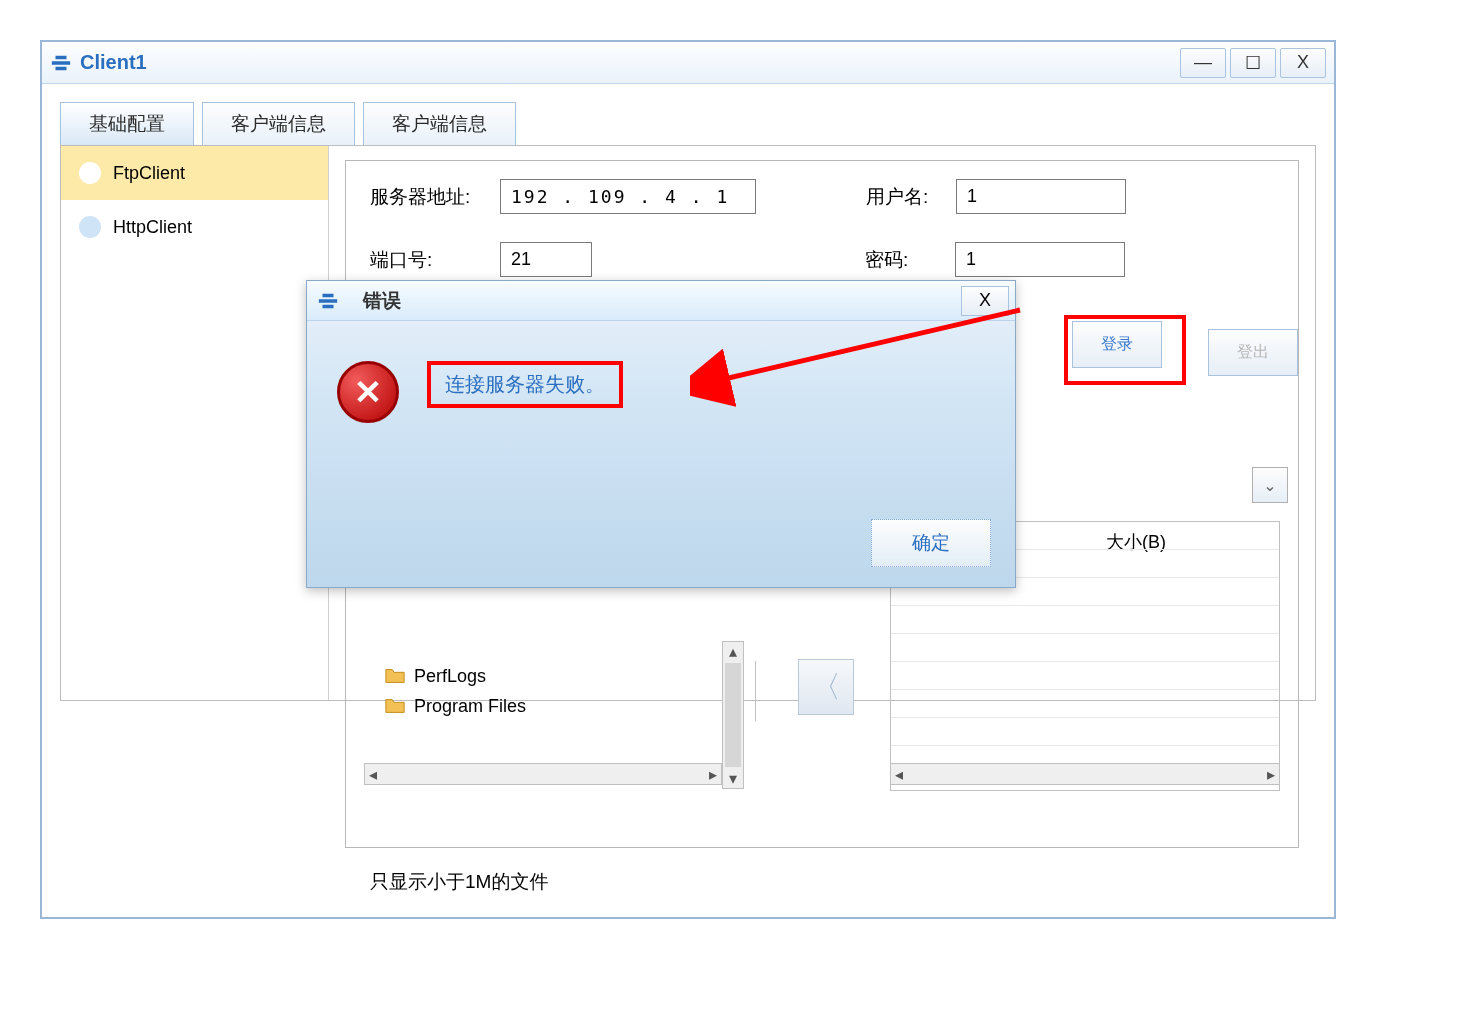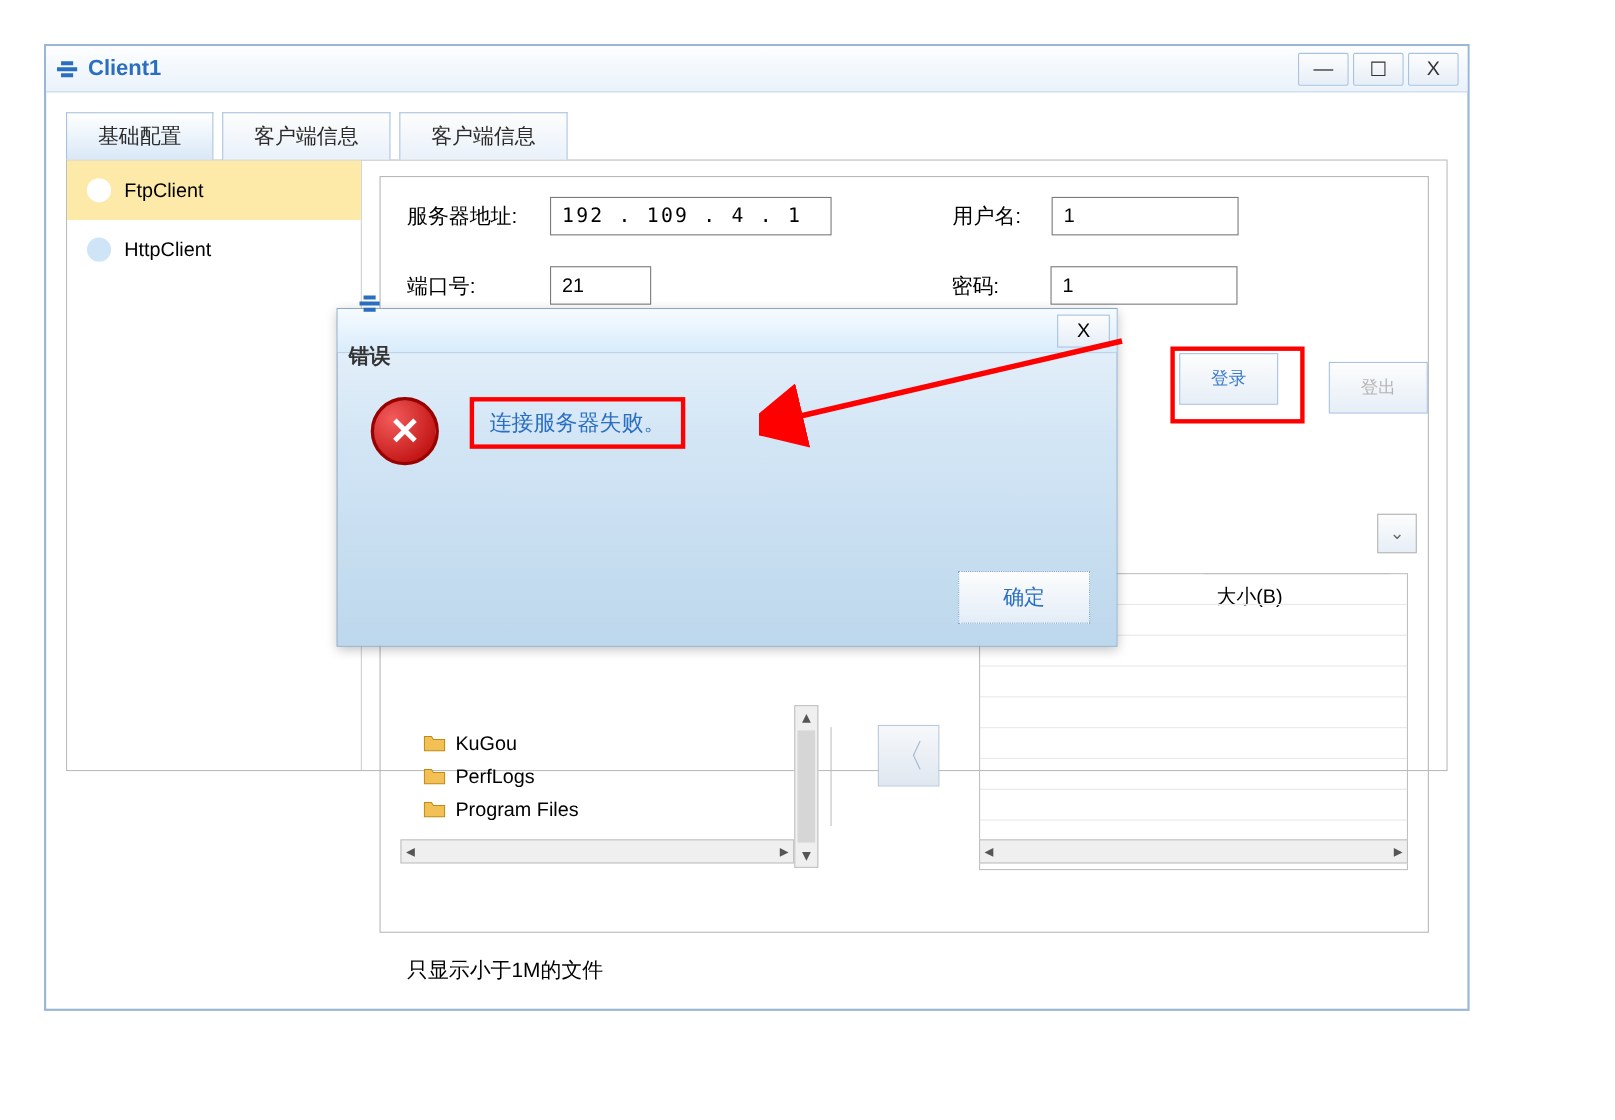"错误" .dialog-title { flex-direction: column -> none }
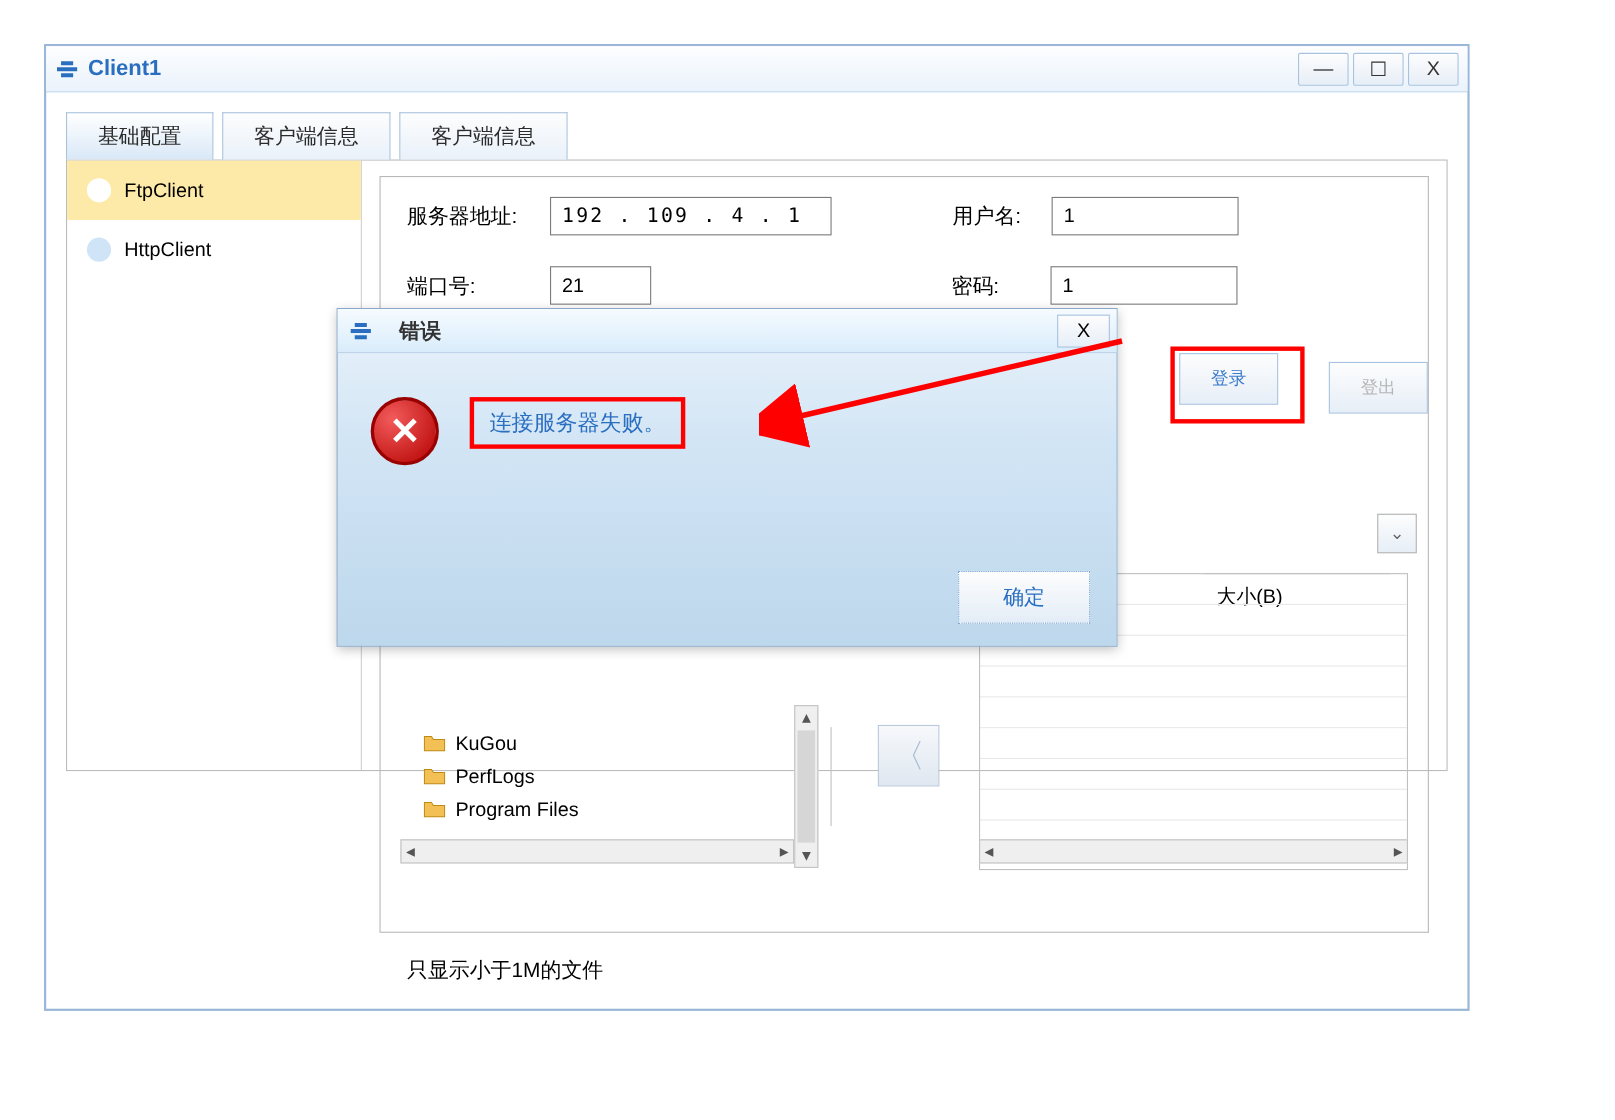"KuGou" div.tree-item { html: <div> <svg> <path></path> </svg> <span>KuGou</span> </div> -> none }
